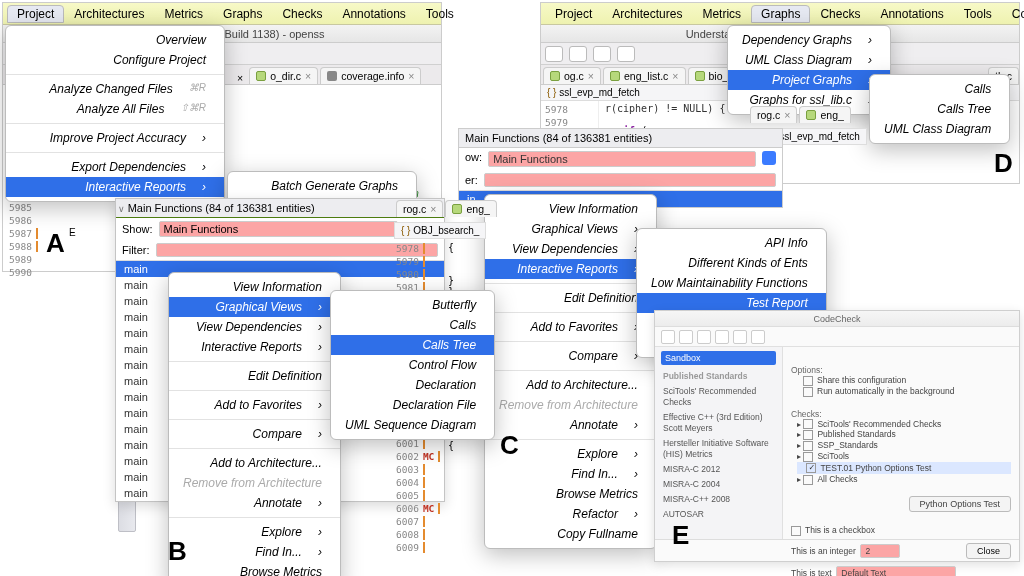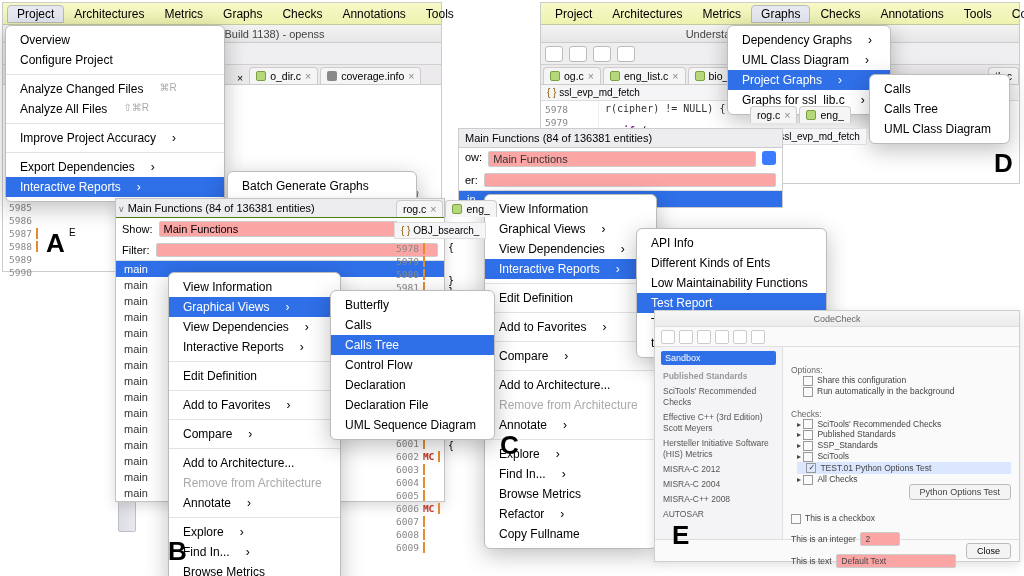"Overview" .menu .item { font-style: none -> italic; justify-content: flex-start -> flex-end }
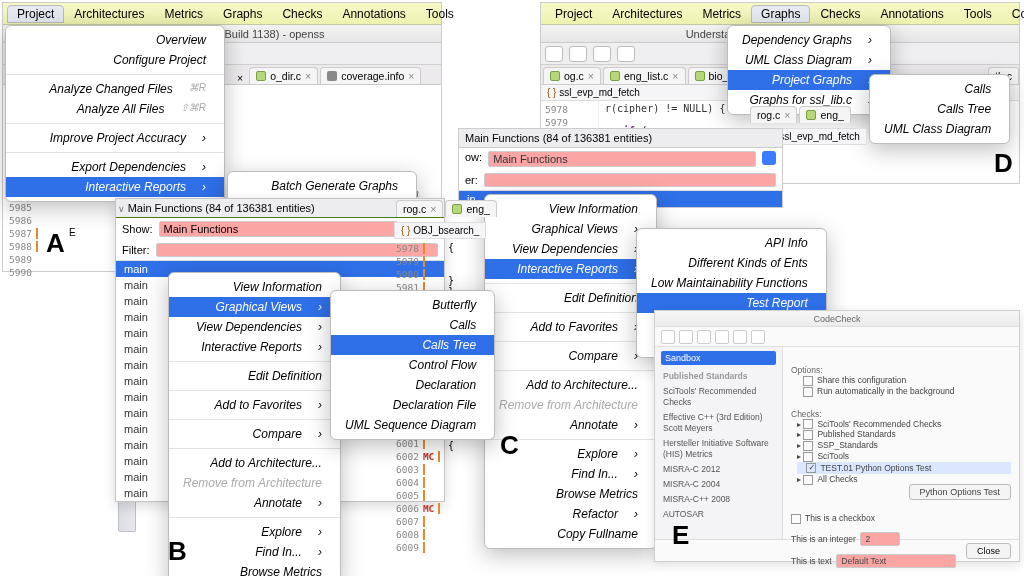"Python Options Test" div { margin-top: 2px -> 14px }
